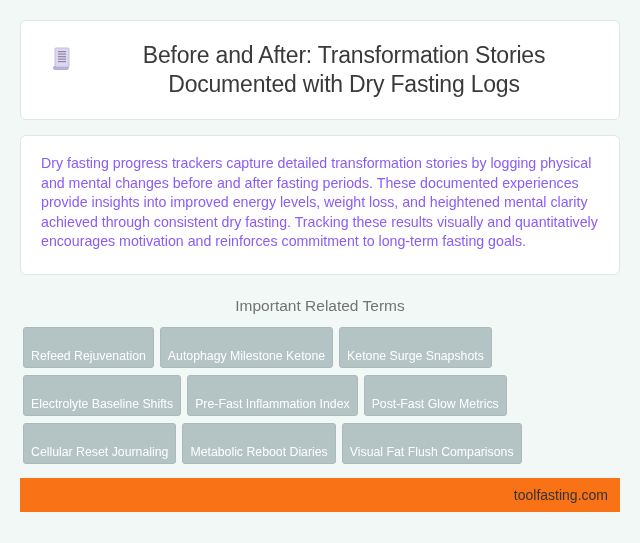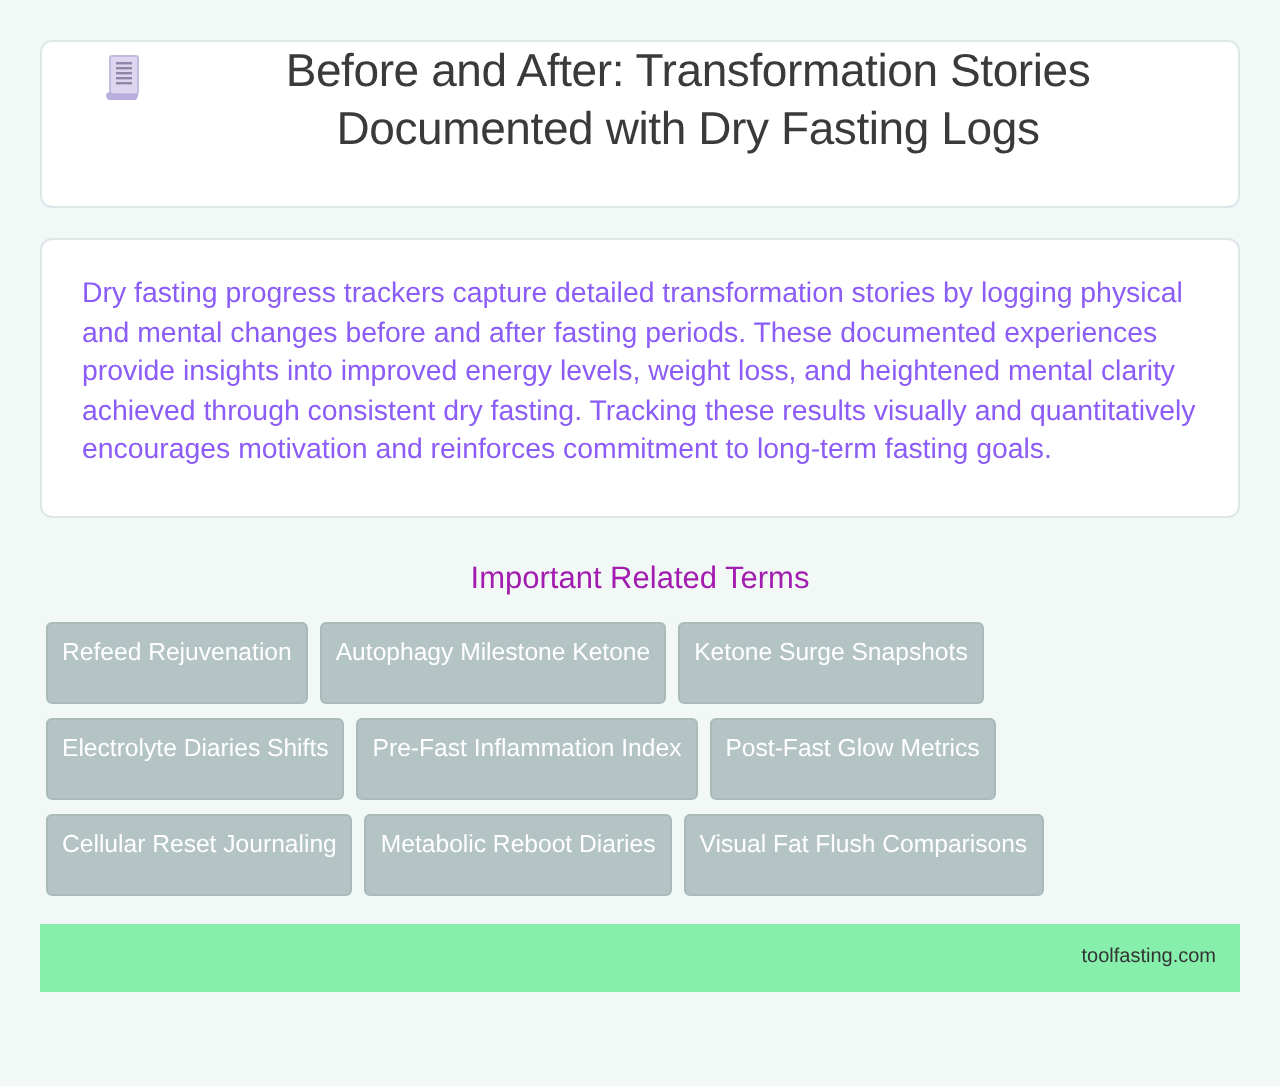"Before and After: Transformation Stories" .header-card { align-items: none -> center; height: 84px -> 100px }
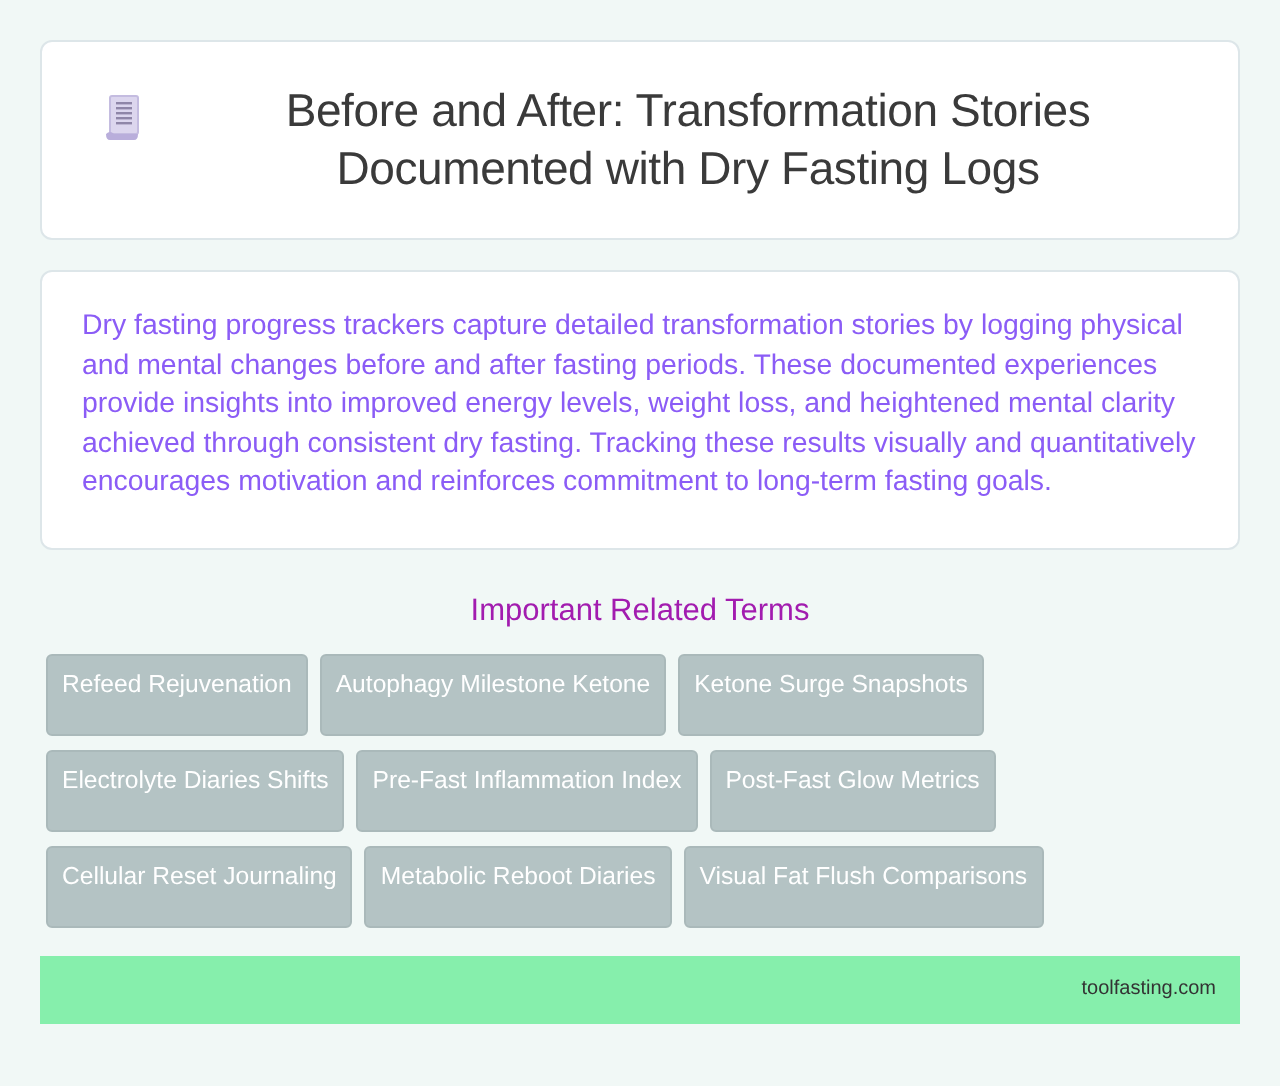"Important Related Terms" .terms-title { color: #a21caf -> #737373 }
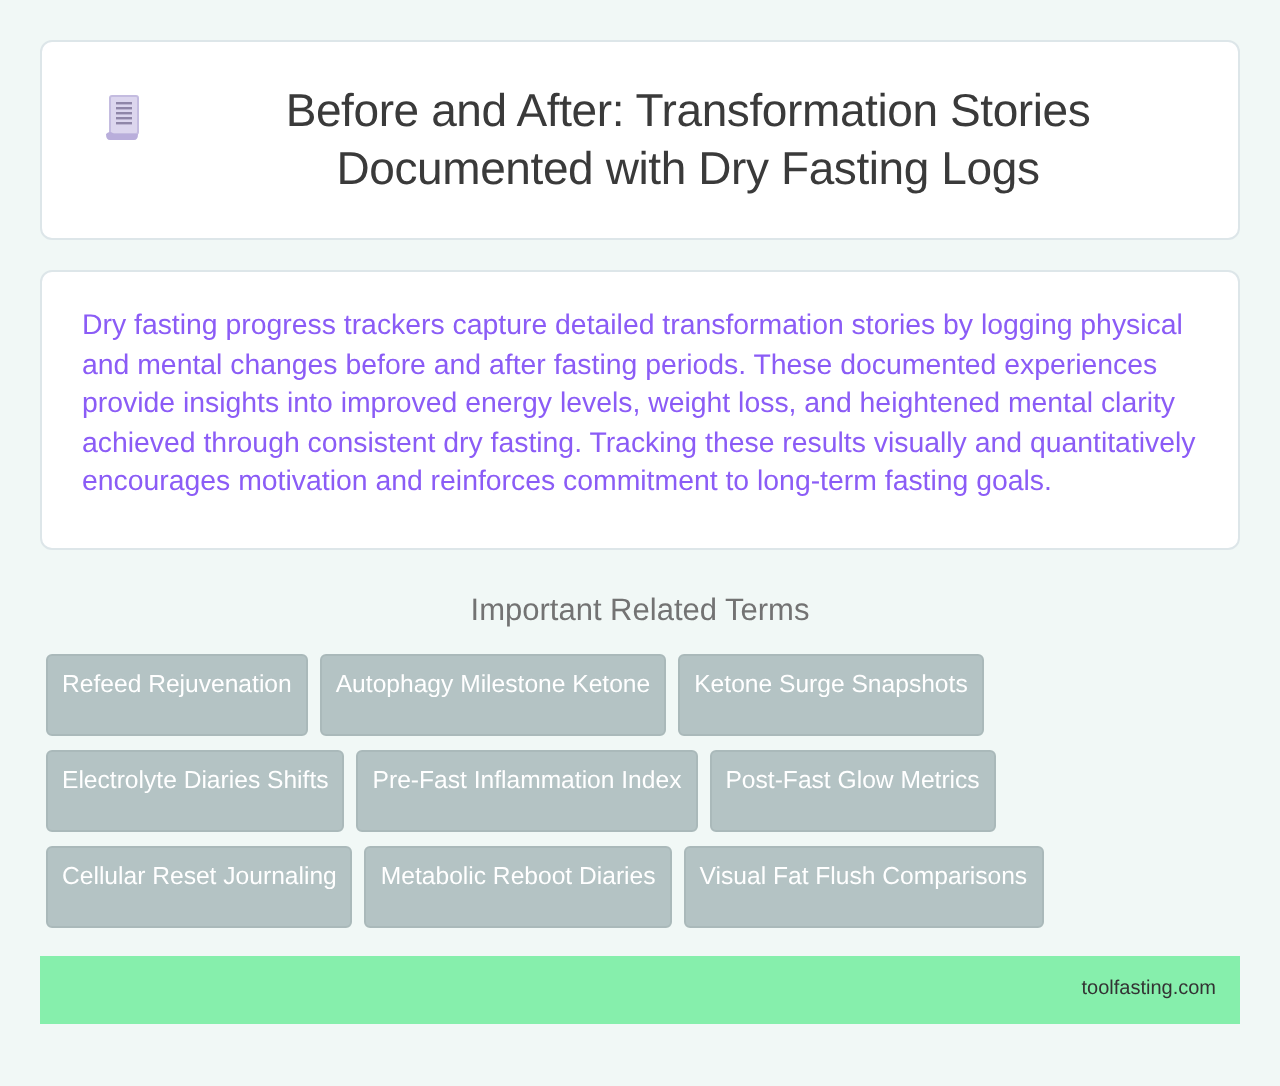"Refeed Rejuvenation" .term { padding: 2px 7px -> 16px 7px }
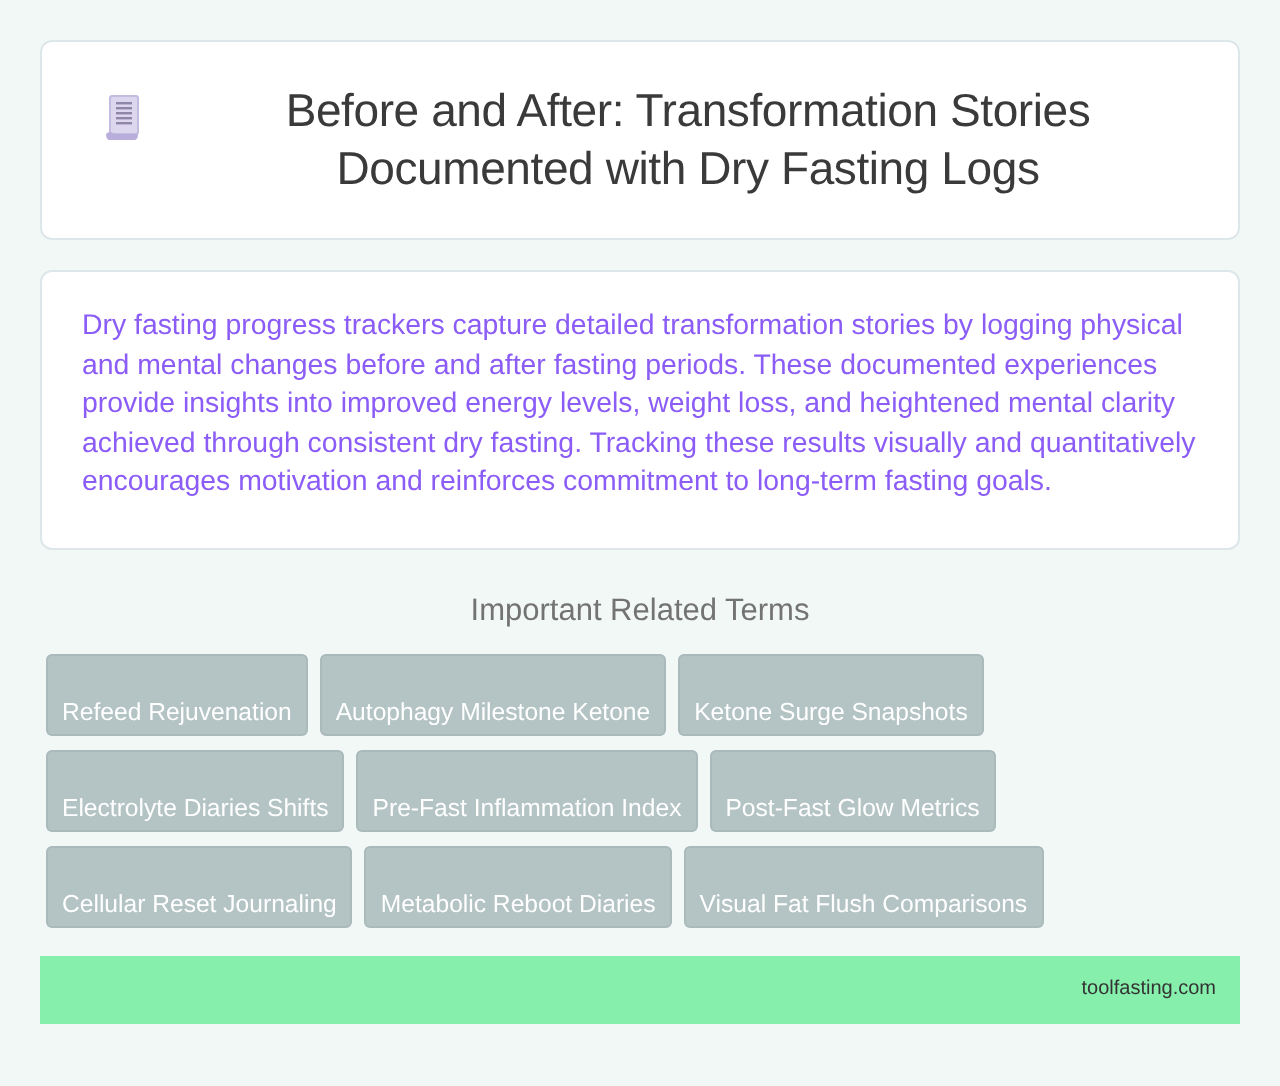"Electrolyte Diaries Shifts" span.term { text: Diaries -> Baseline }
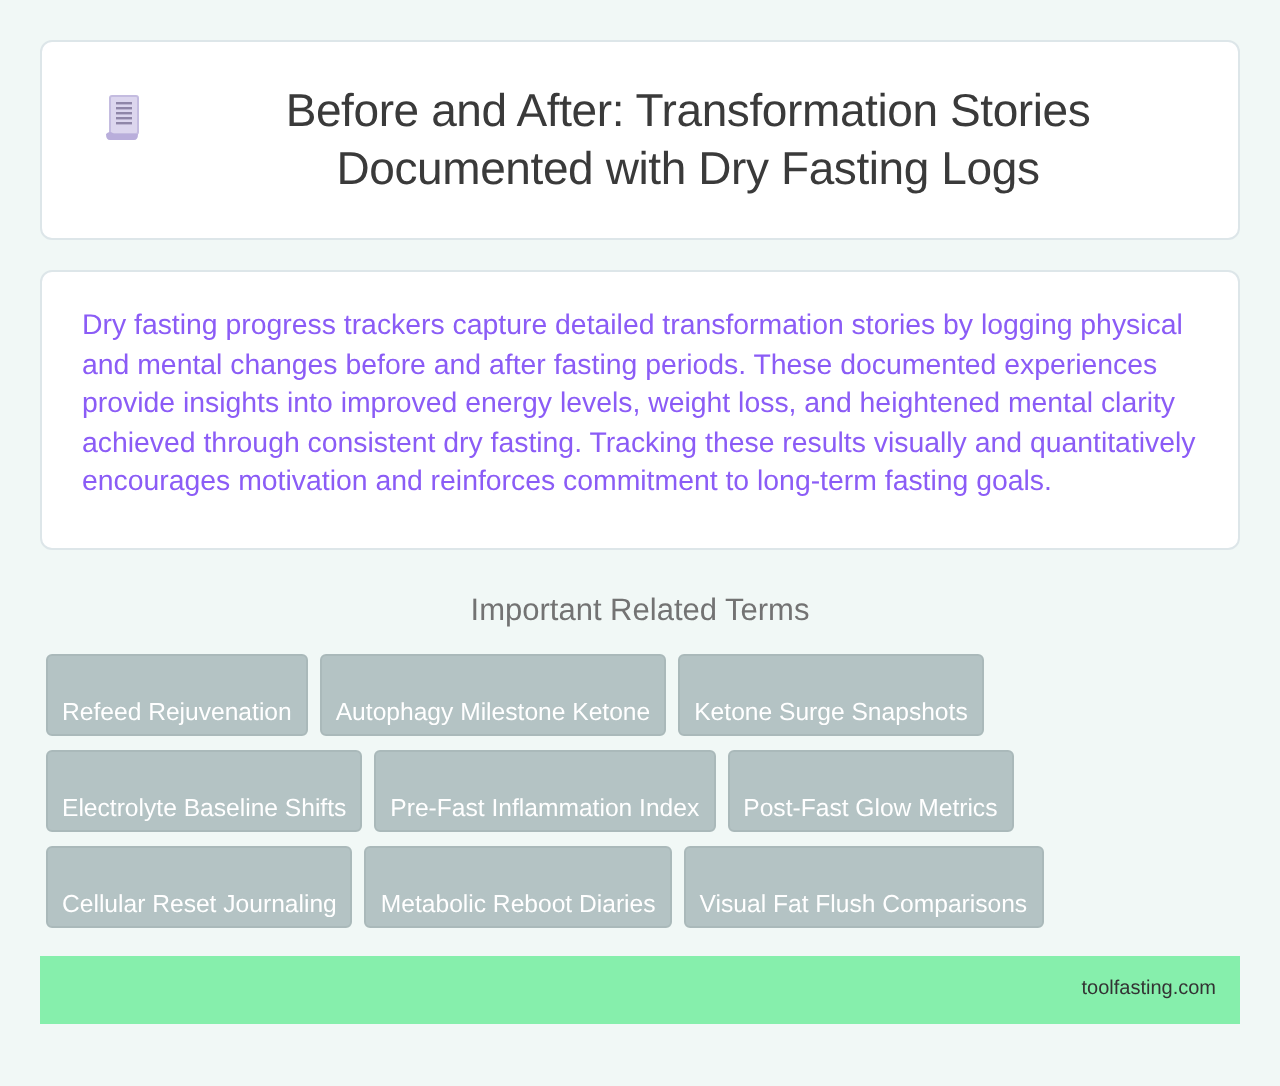"toolfasting.com" .footer { background: #86efac -> #f97316; font-size: 10px -> 14px }
